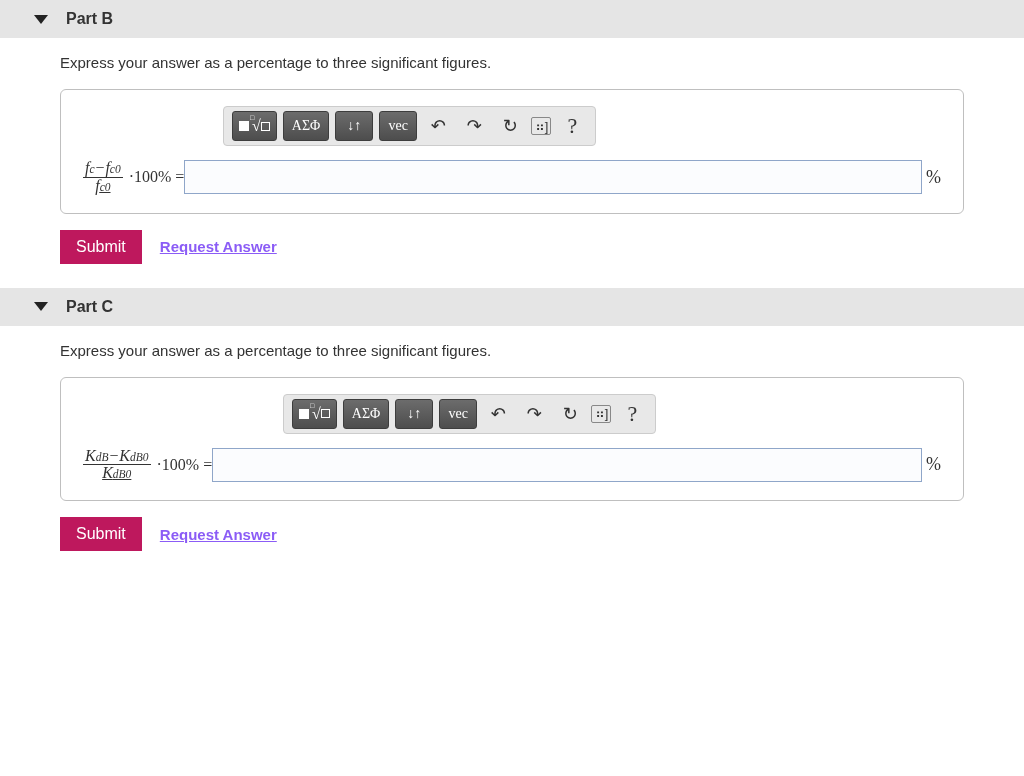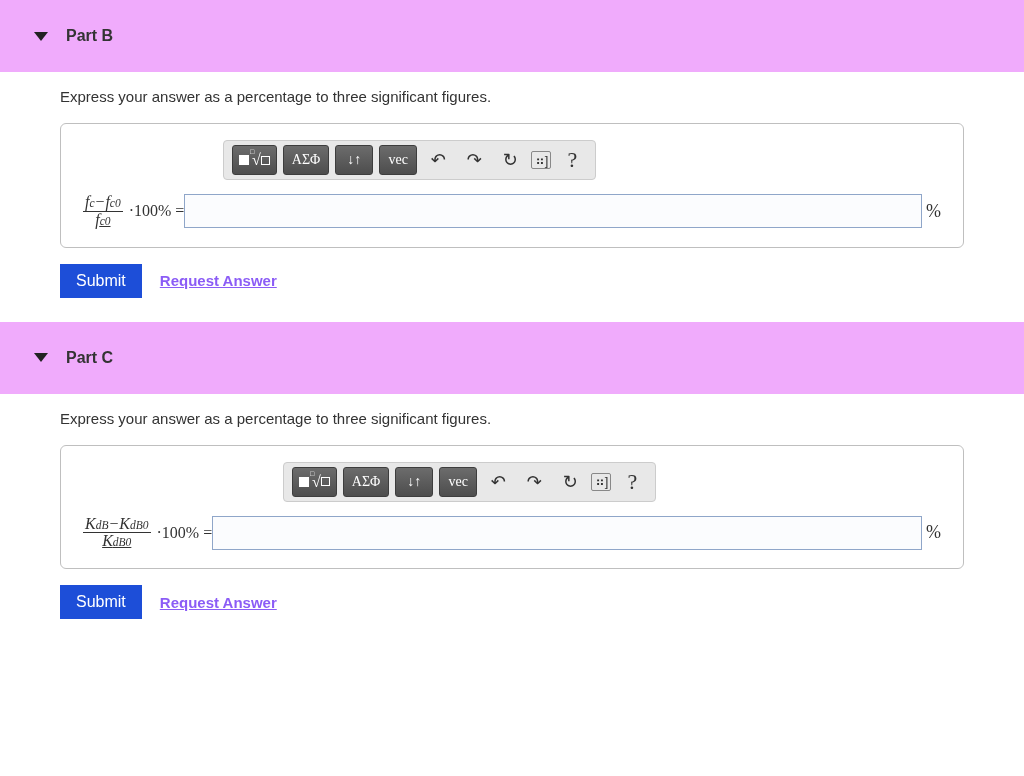"Part B" .part-header { background: #f0abfc -> #e5e5e5; padding: 27px 16px -> 10px 16px }
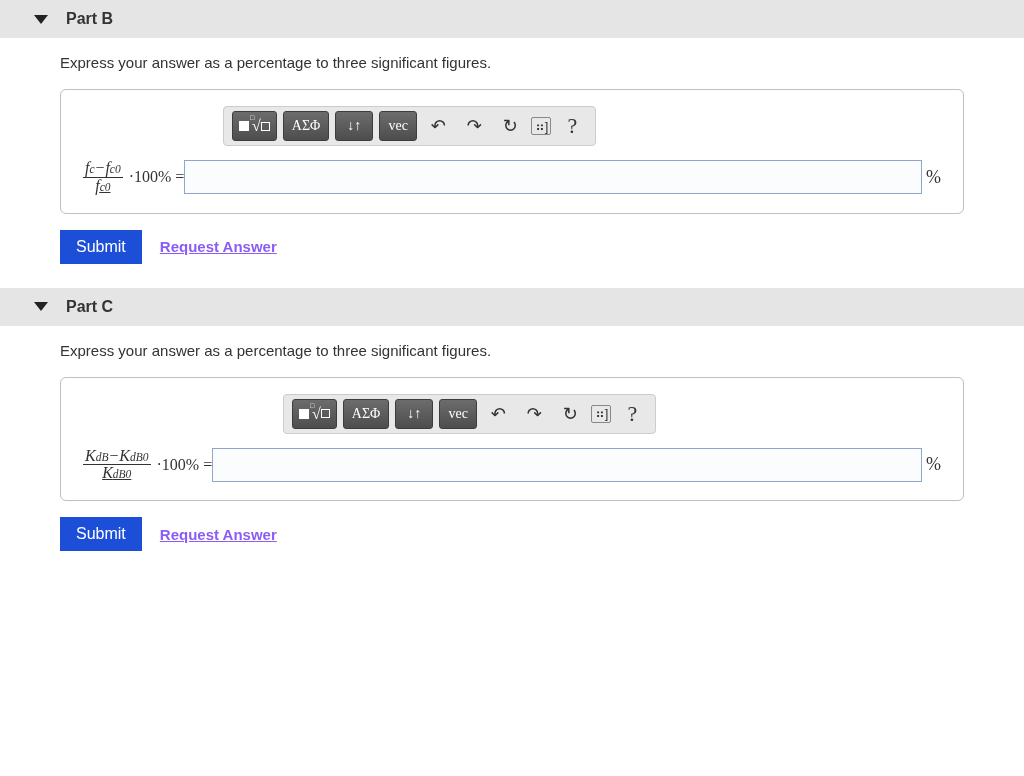"Submit" .submit-btn { background: #1d4ed8 -> #be185d }
